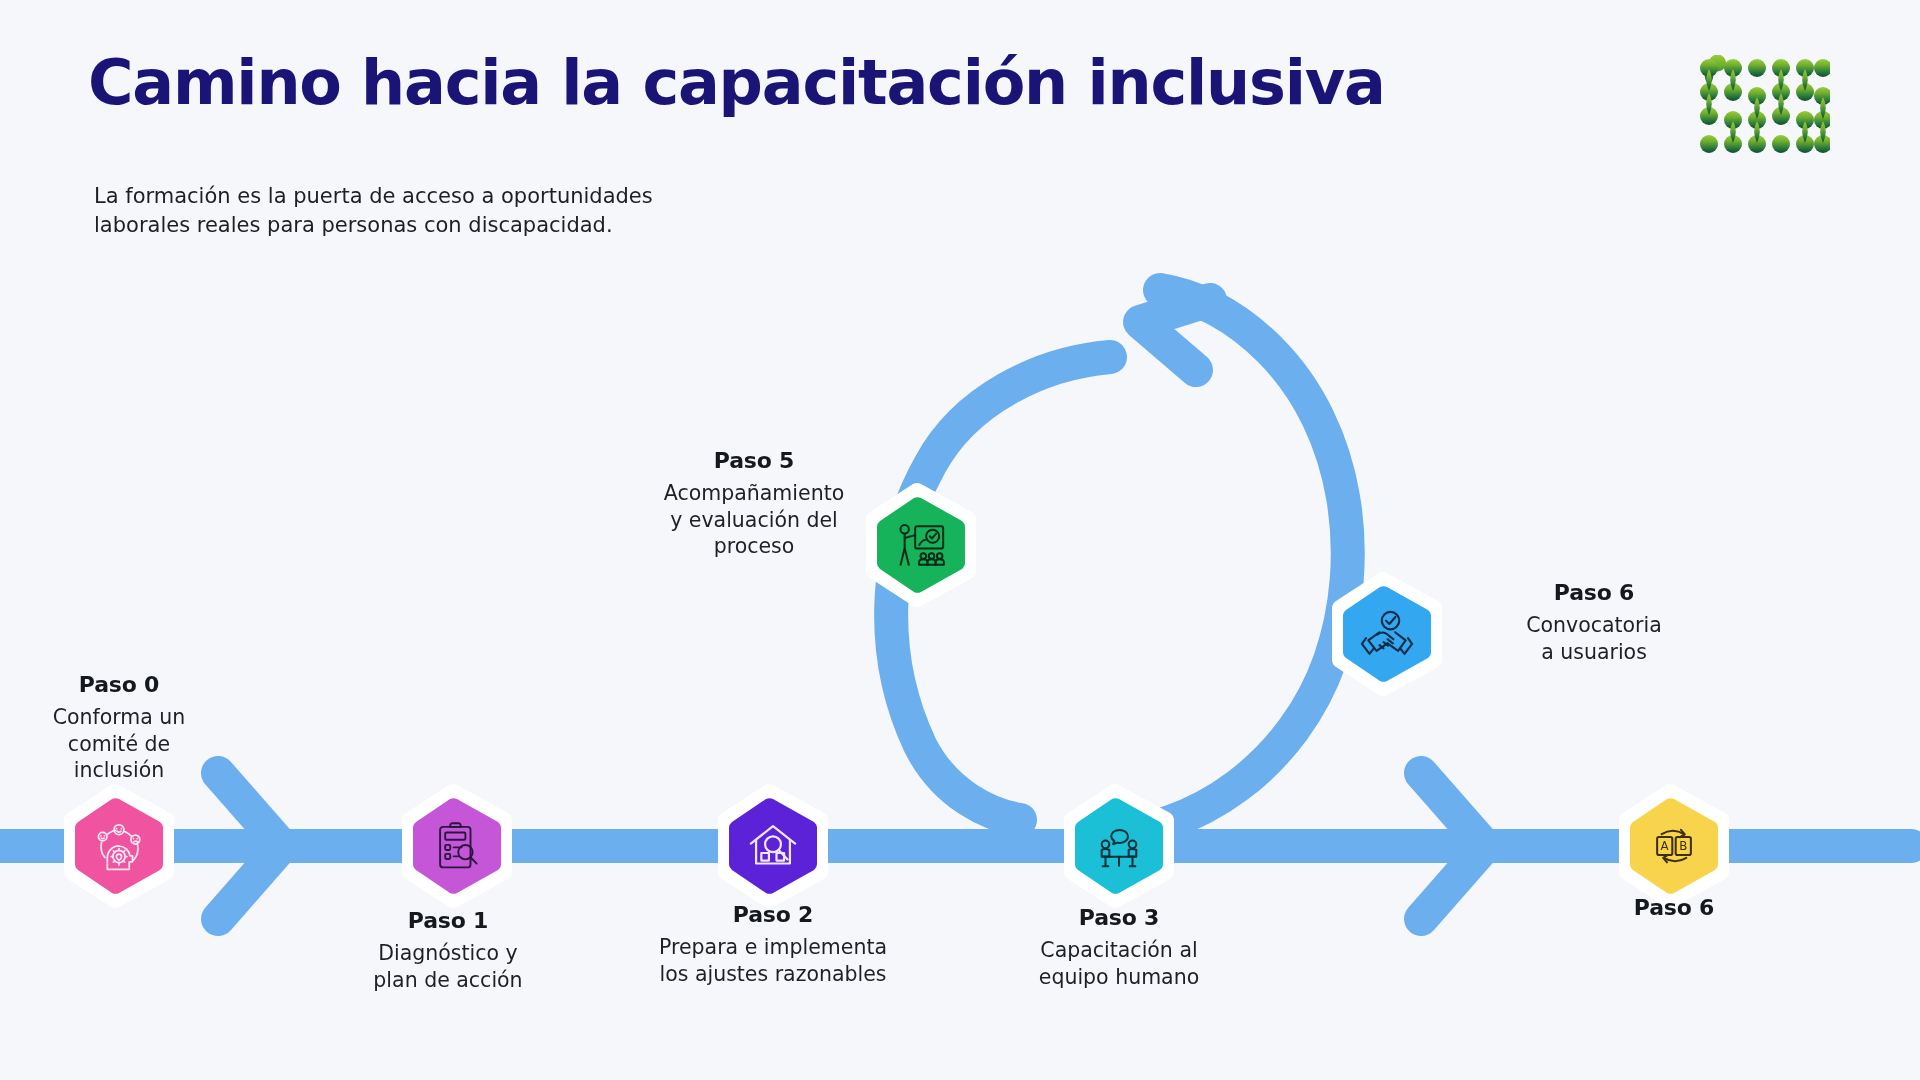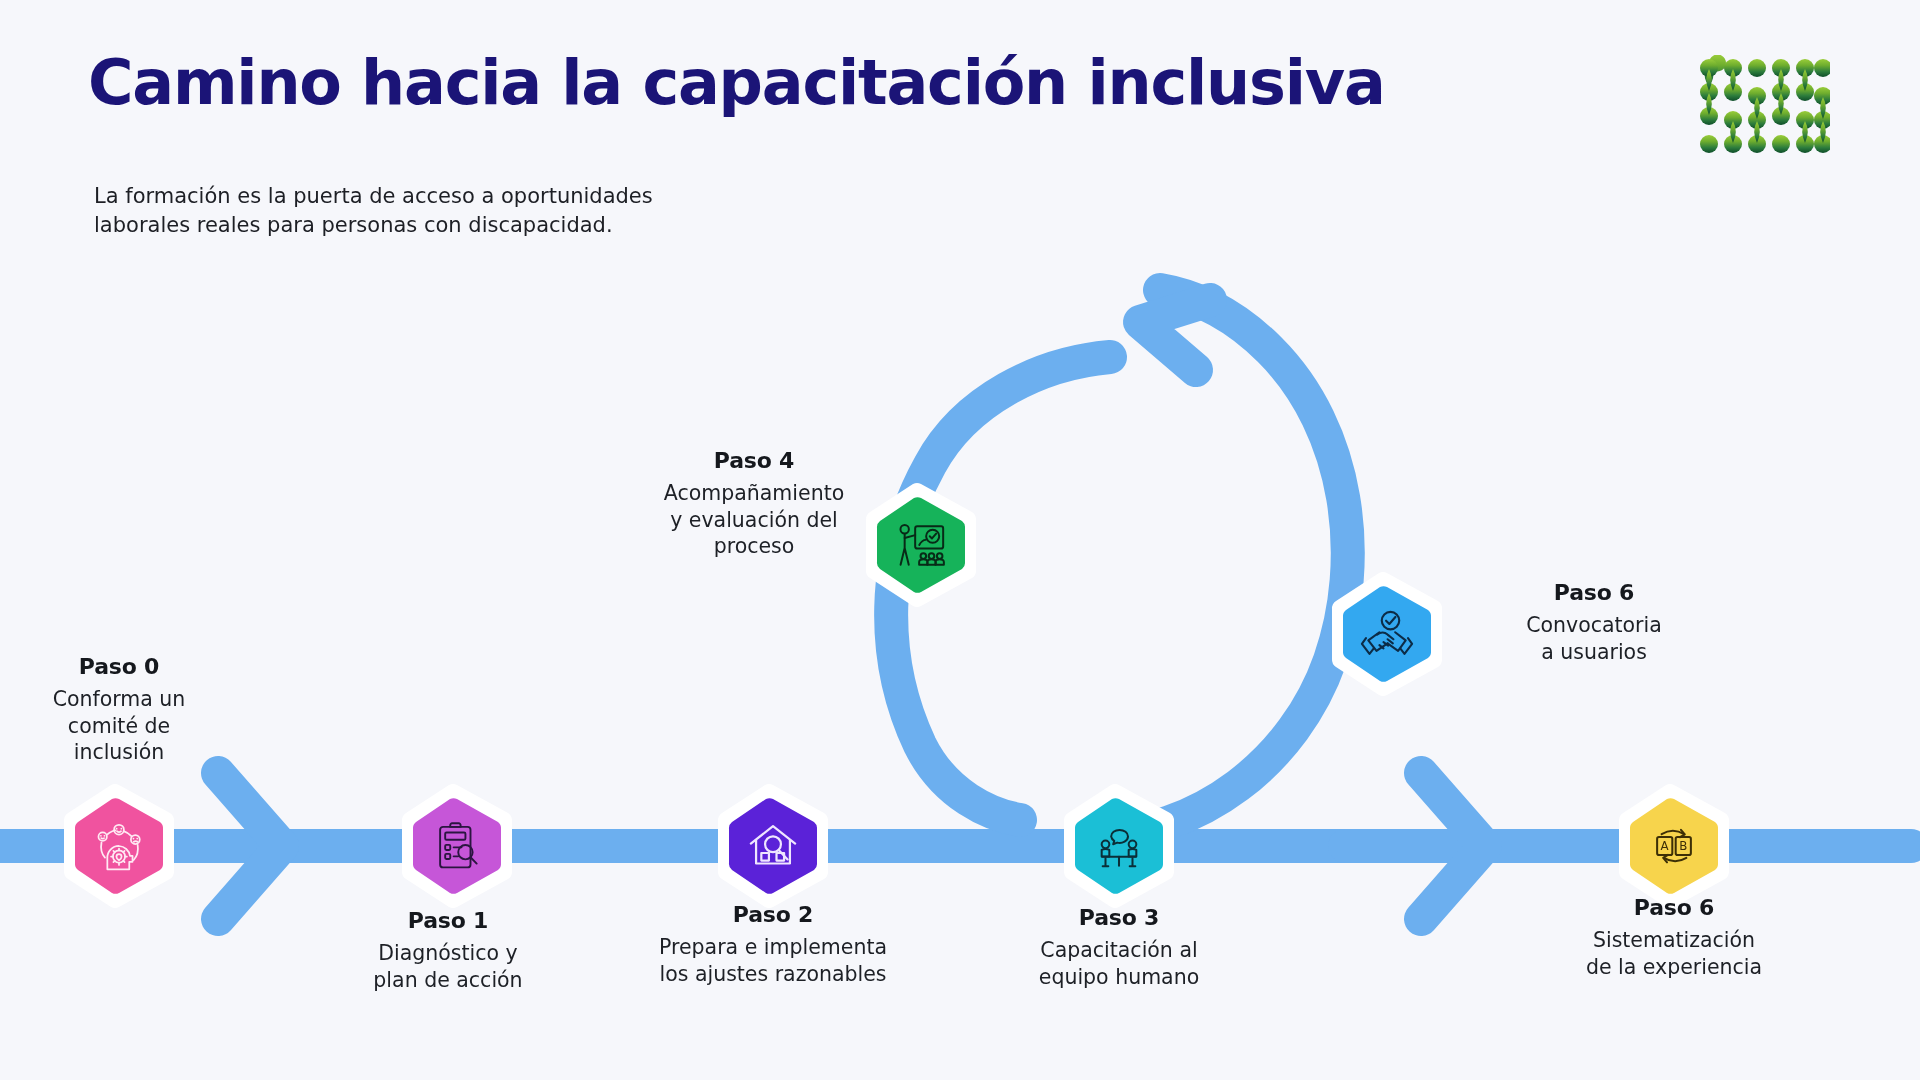"Paso 4" div.lbl-title { text: 4 -> 5 }
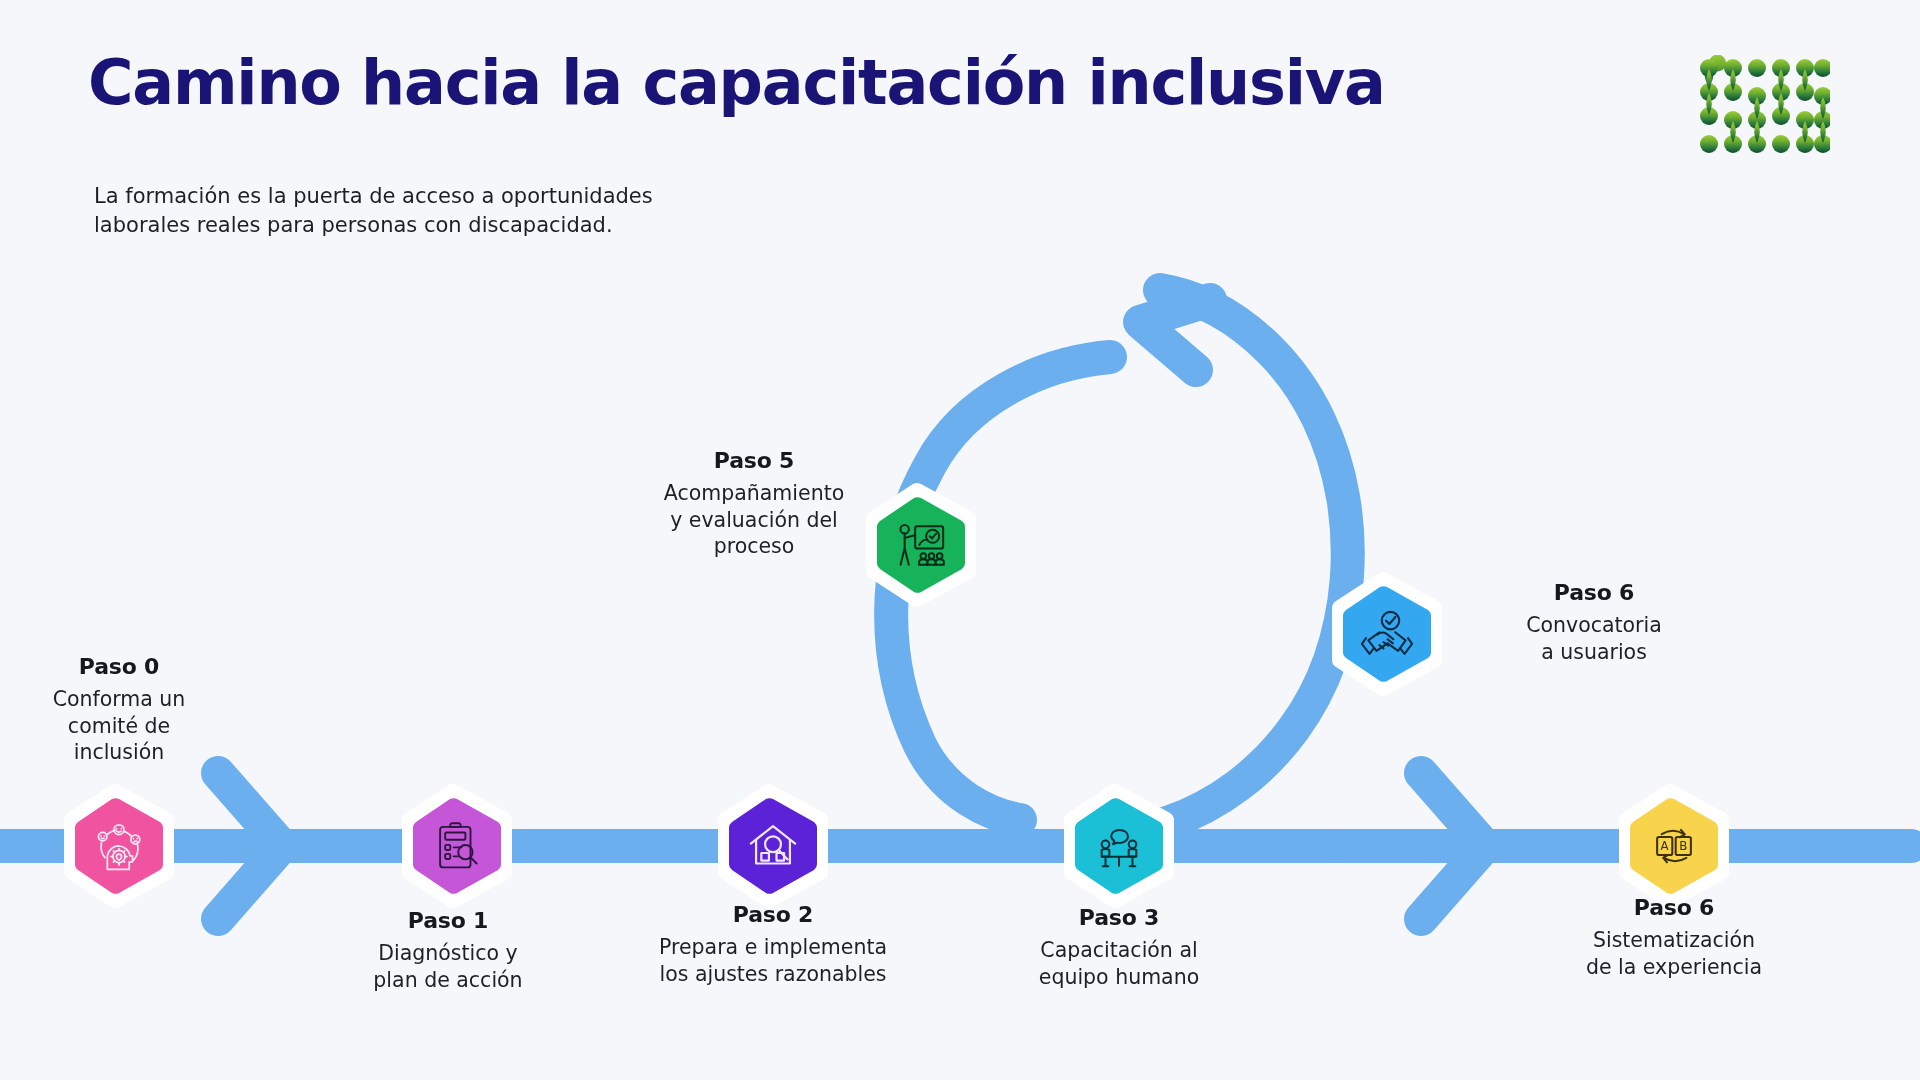"Paso 0" div.label { top: 654px -> 672px }
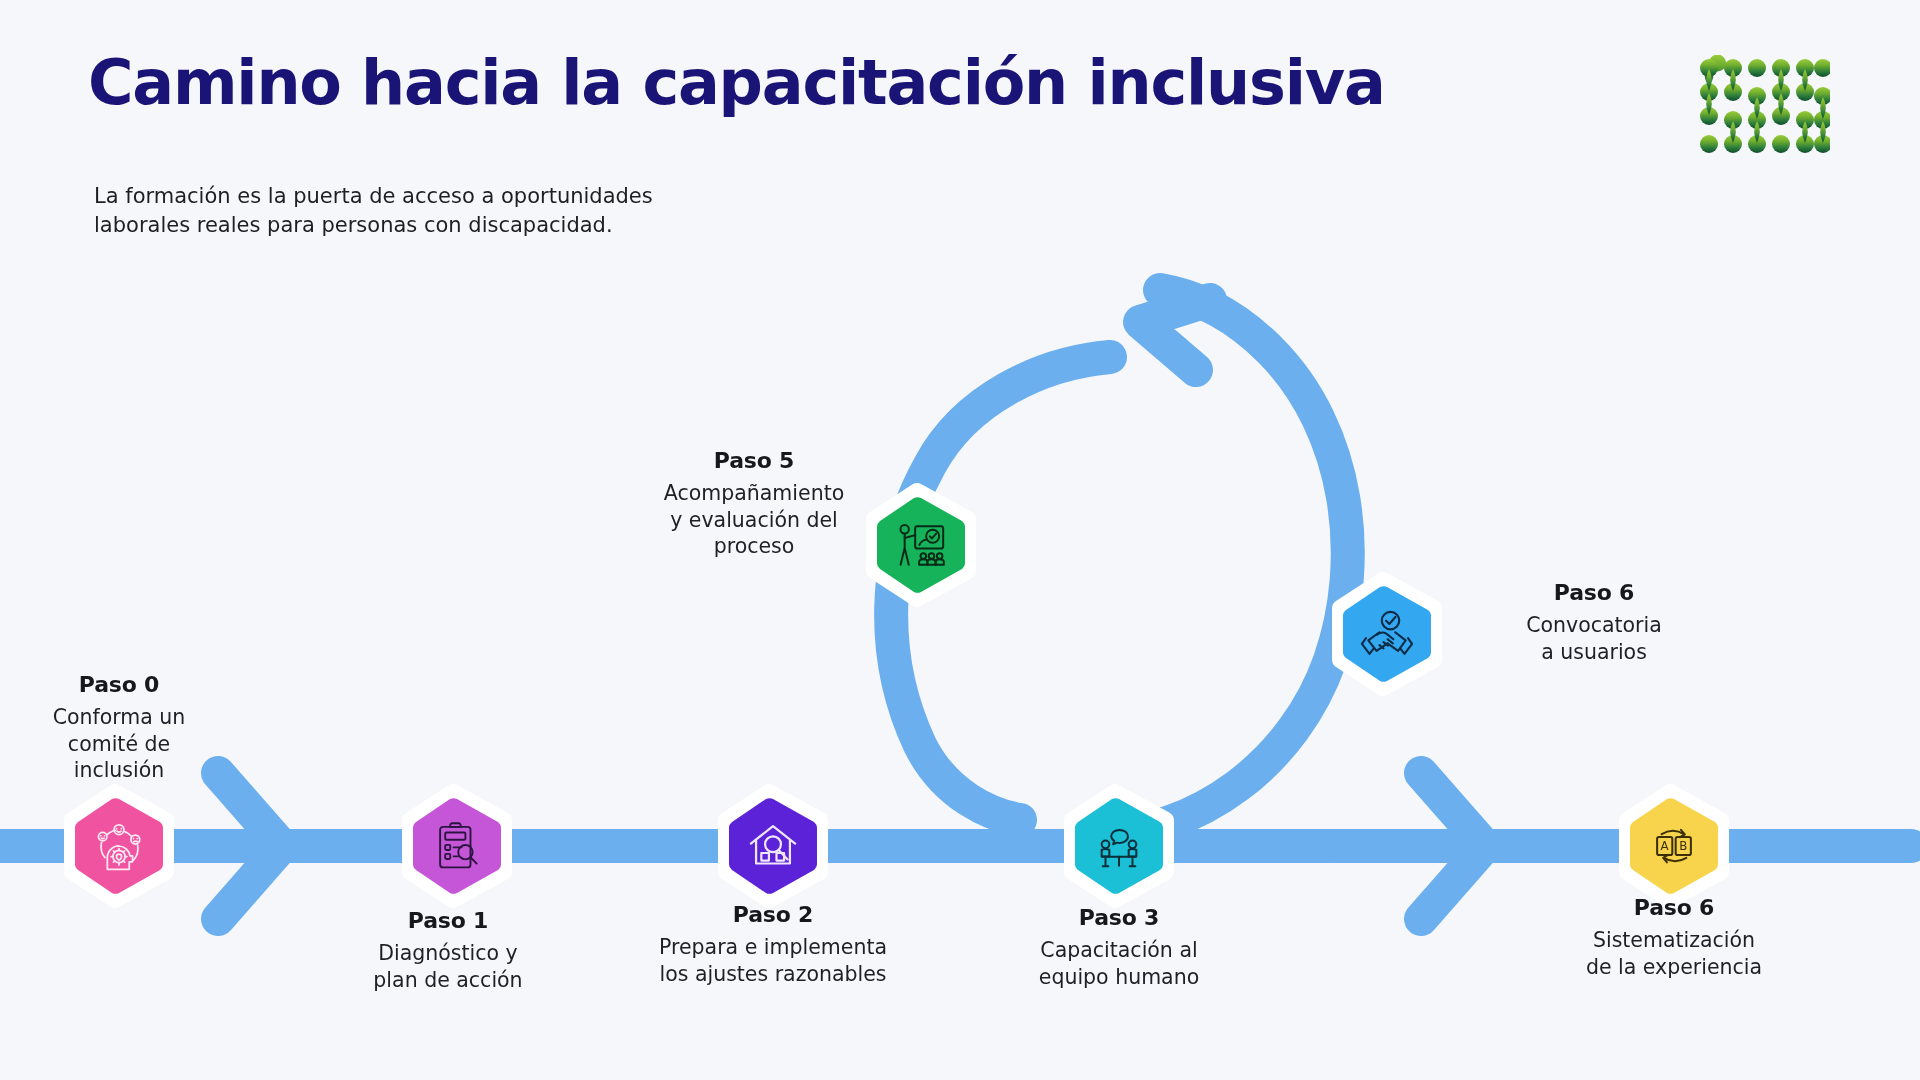"Sistematización" div.lbl-desc { html: <div>Sistematización de la experiencia</div> -> none }
